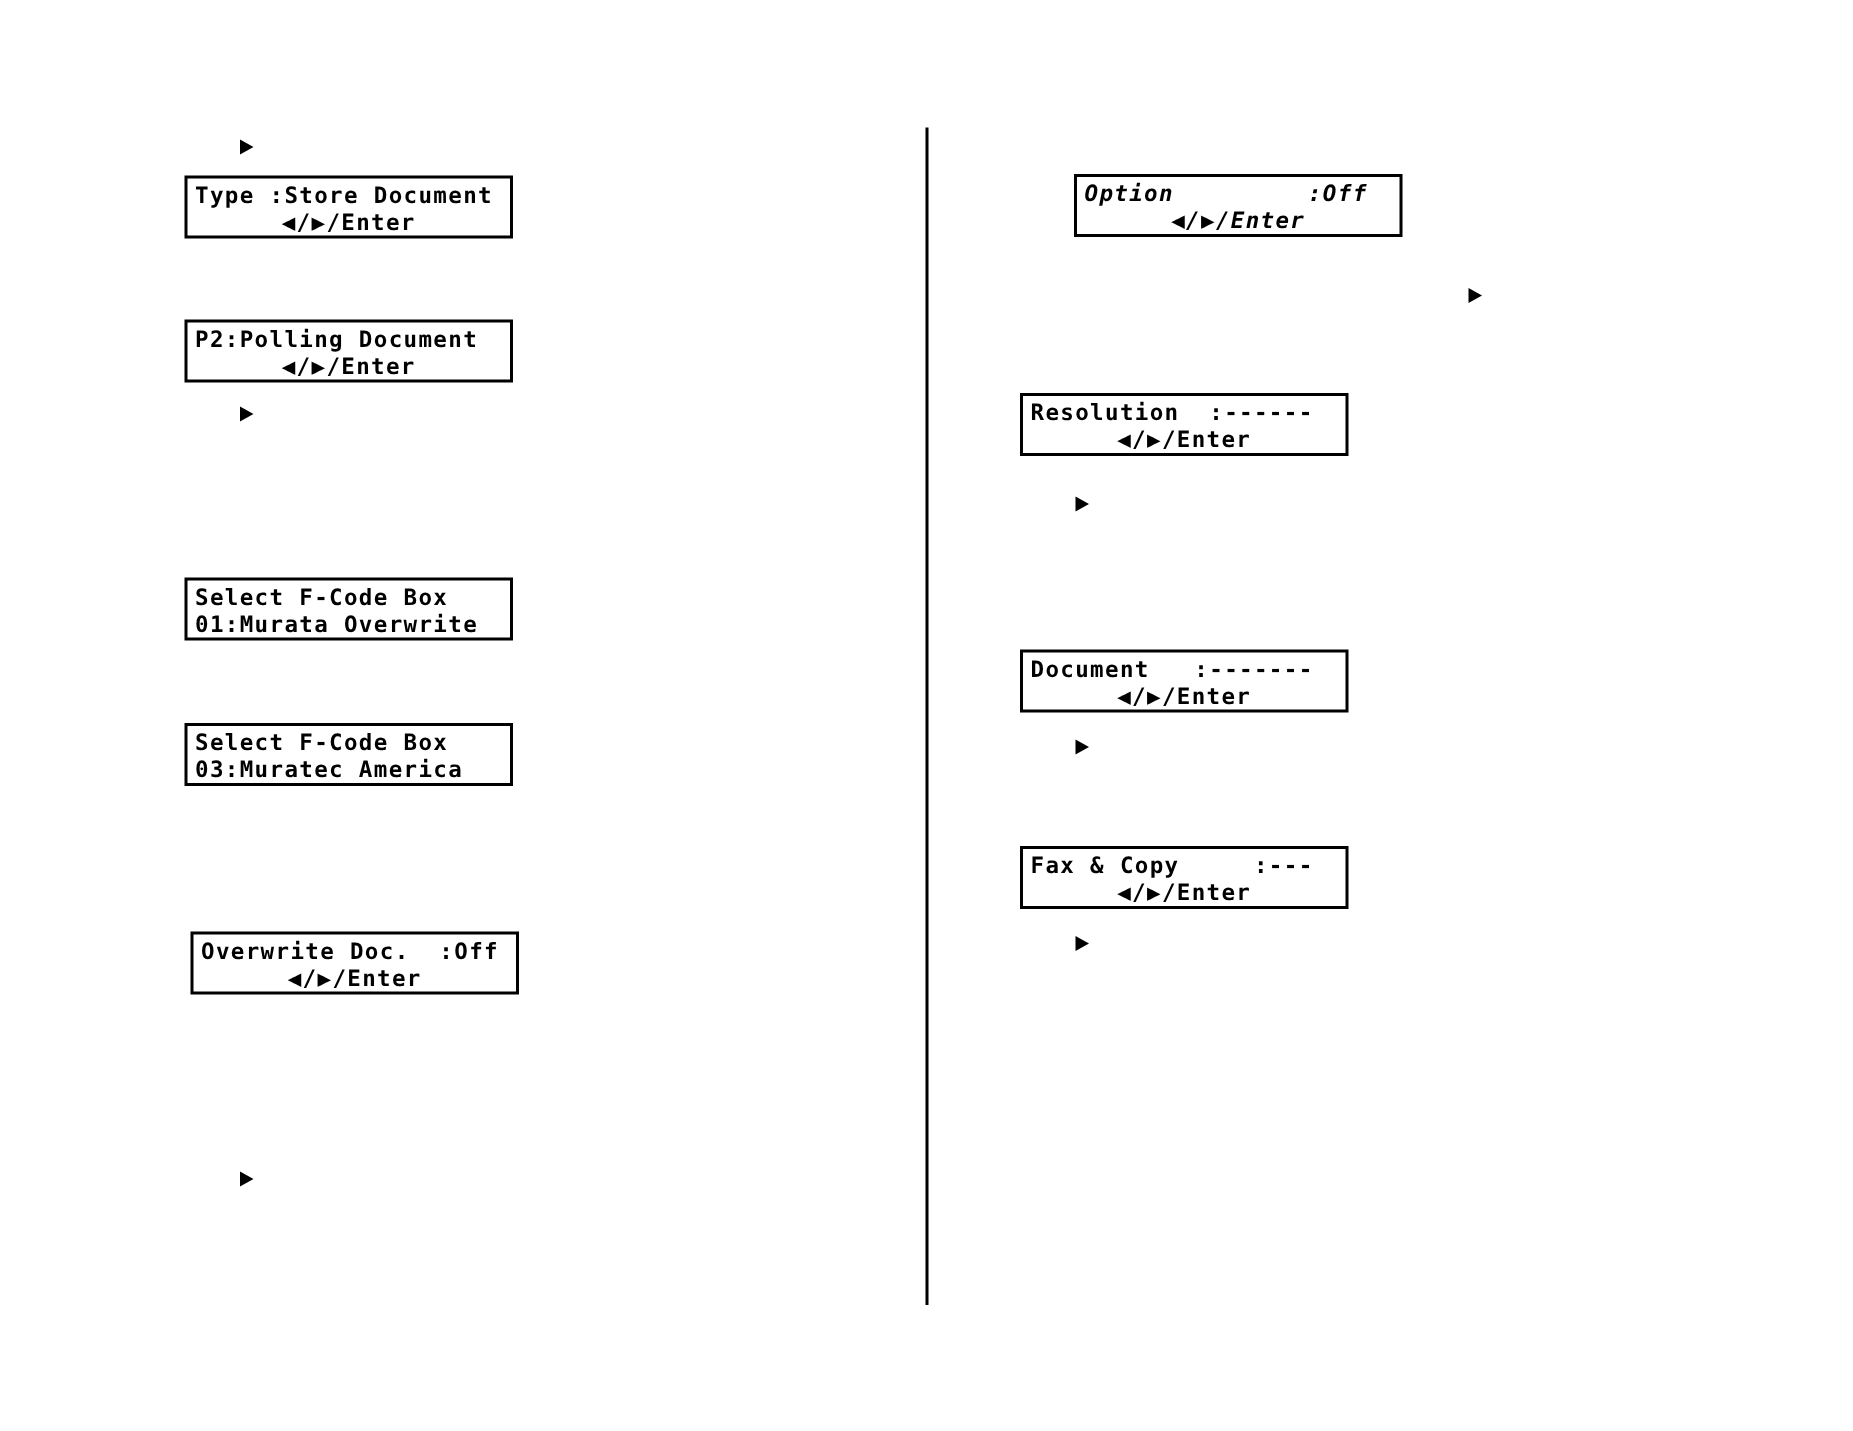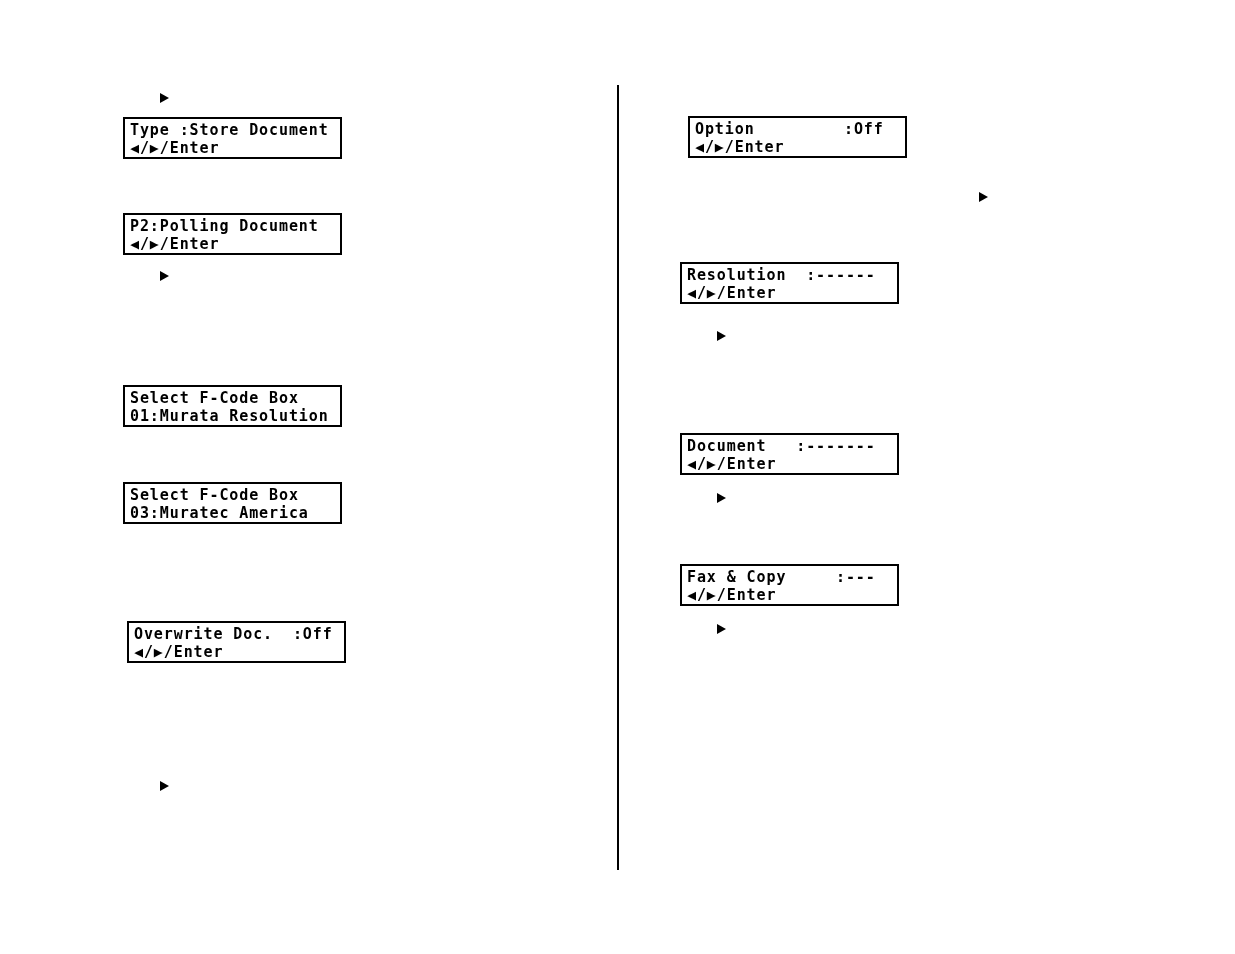"Option :Off" div.lcd { font-style: none -> italic; left: 688px -> 716px }
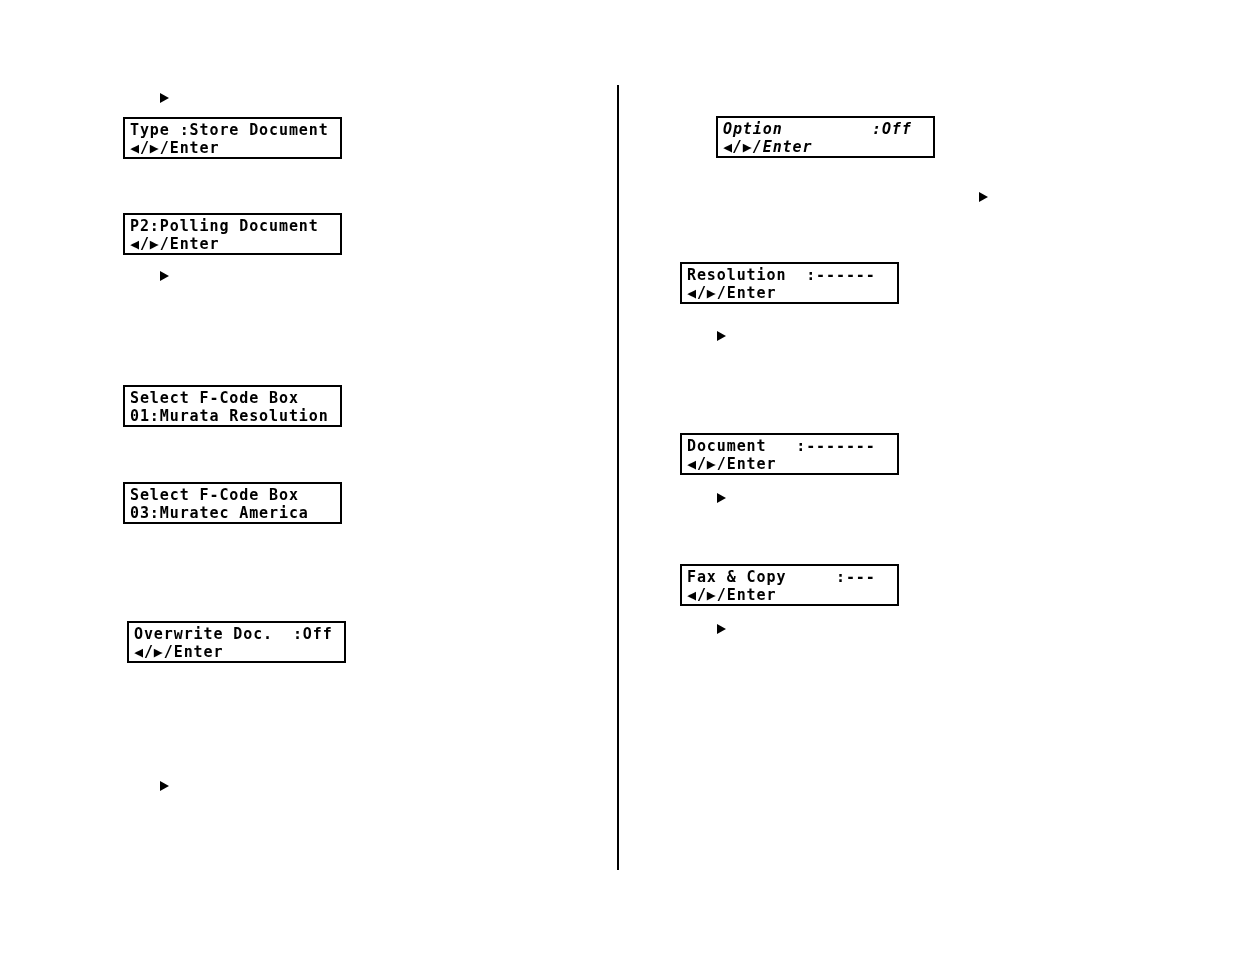"◀/▶/Enter" .lcd .line.l2 { text-align: left -> center }
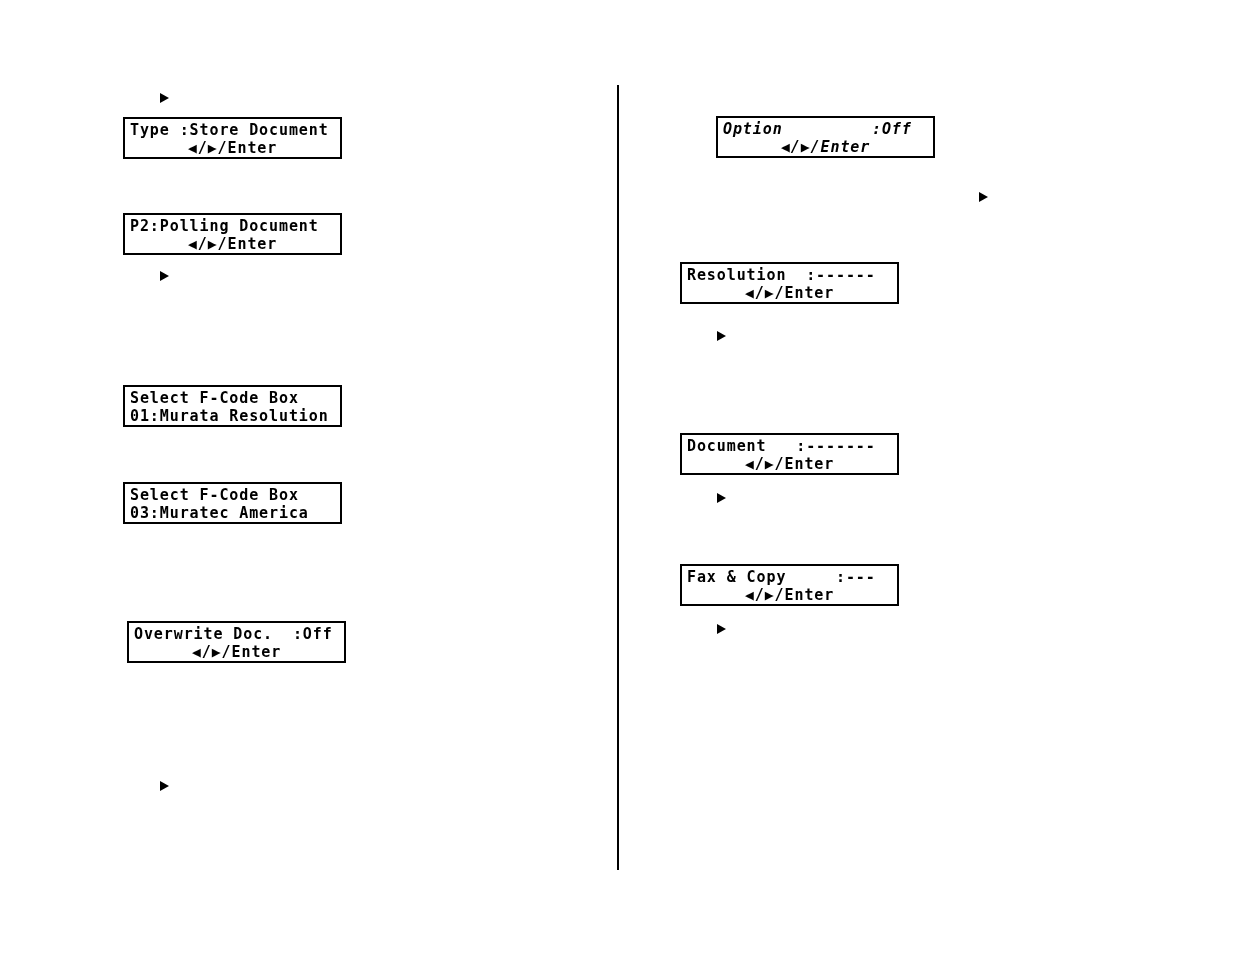"01:Murata Resolution" div.line { text: Resolution -> Overwrite }
